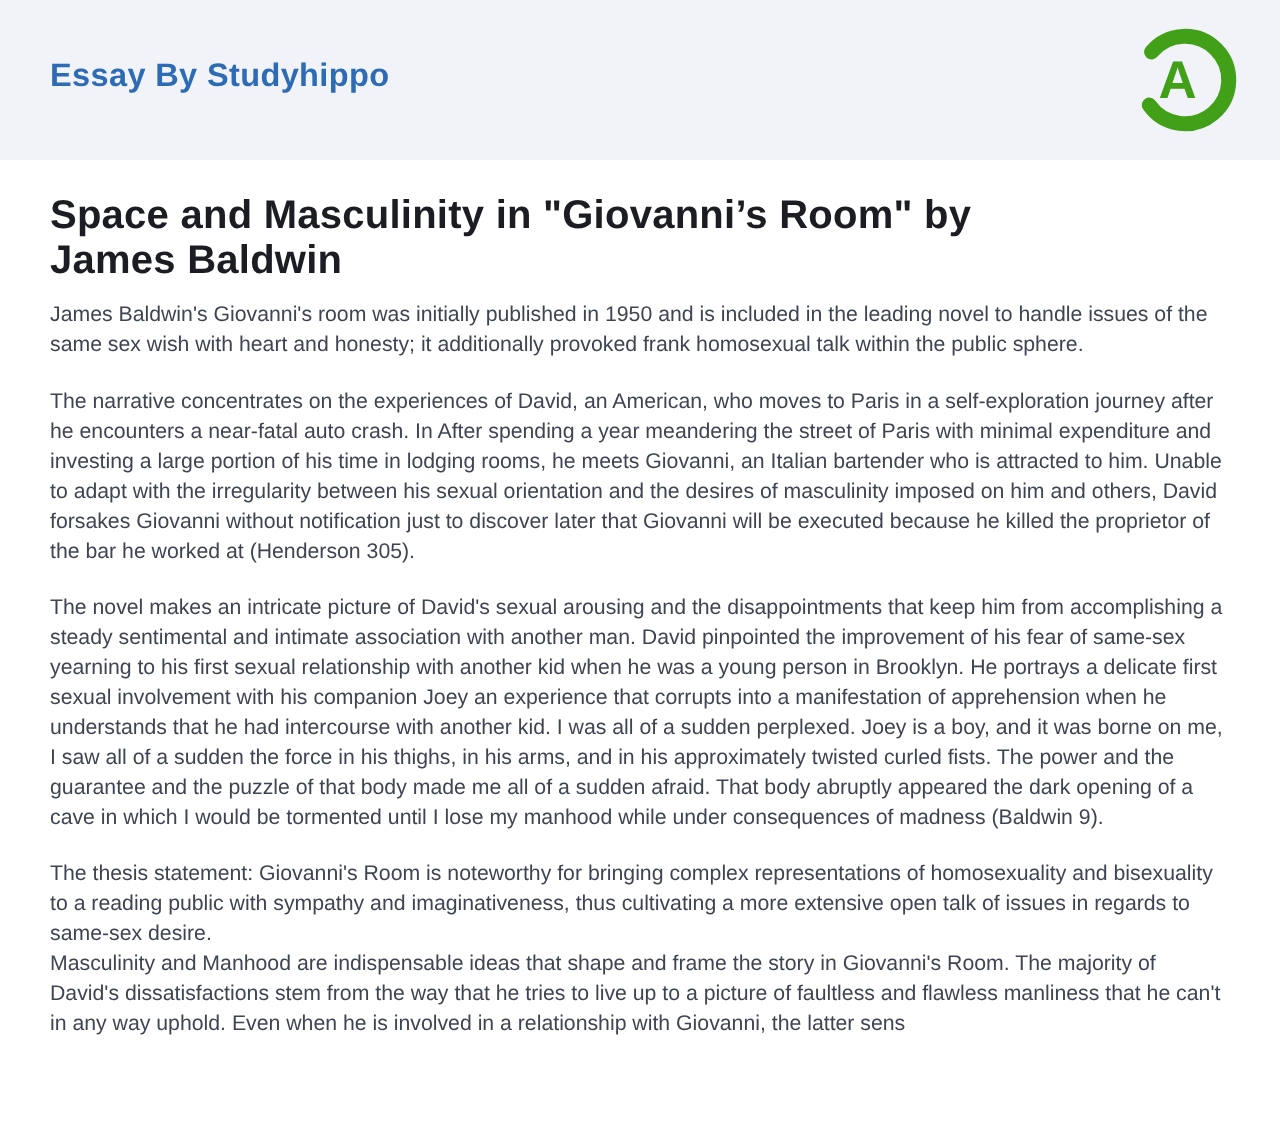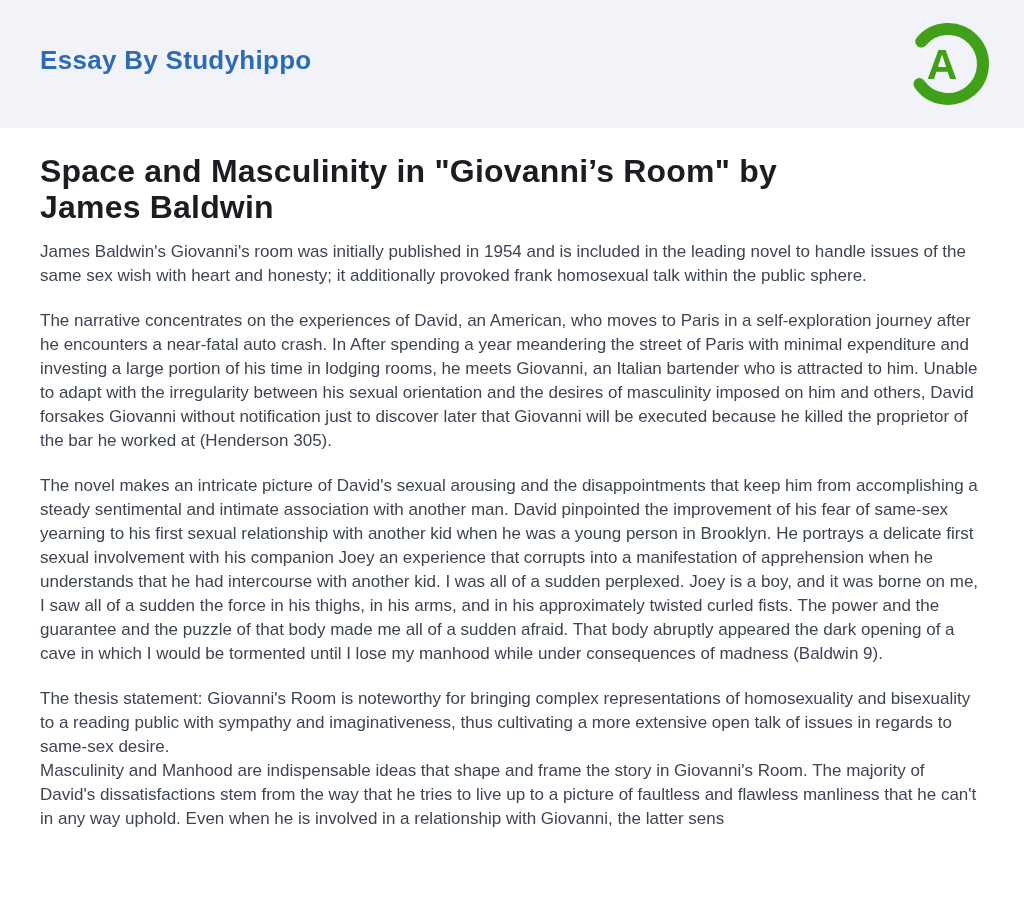"James Baldwin's Giovanni's room was" p.essay-paragraph { text: 1954 -> 1950 }
